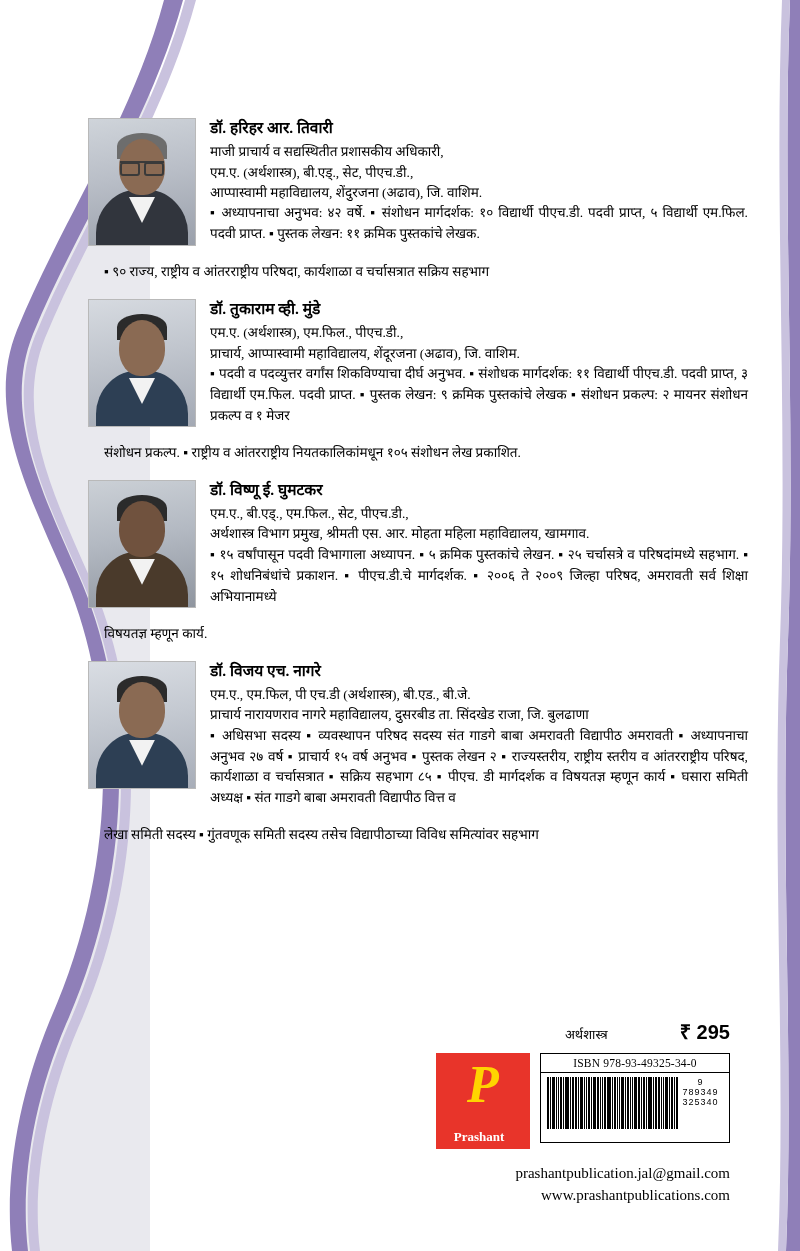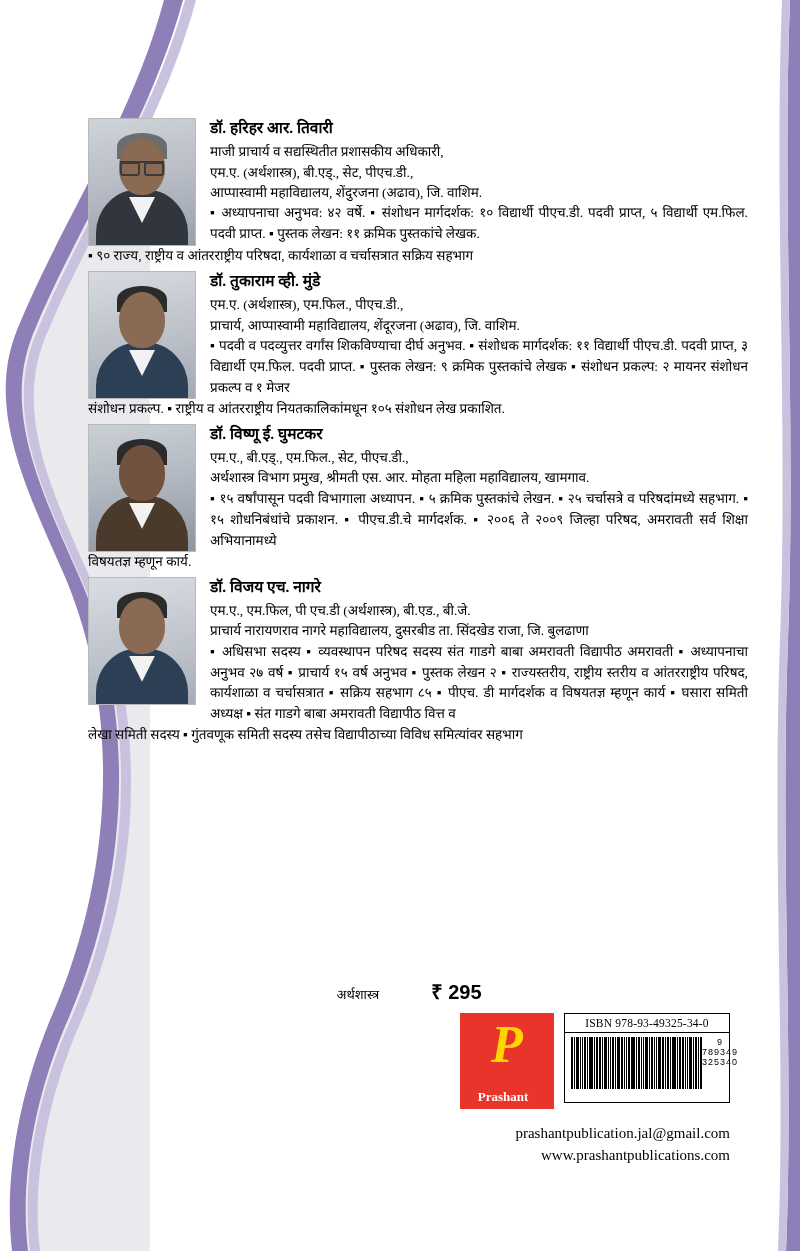"▪ ९० राज्य, राष्ट्रीय व" .auth-overflow { margin: 0 -> 16px }
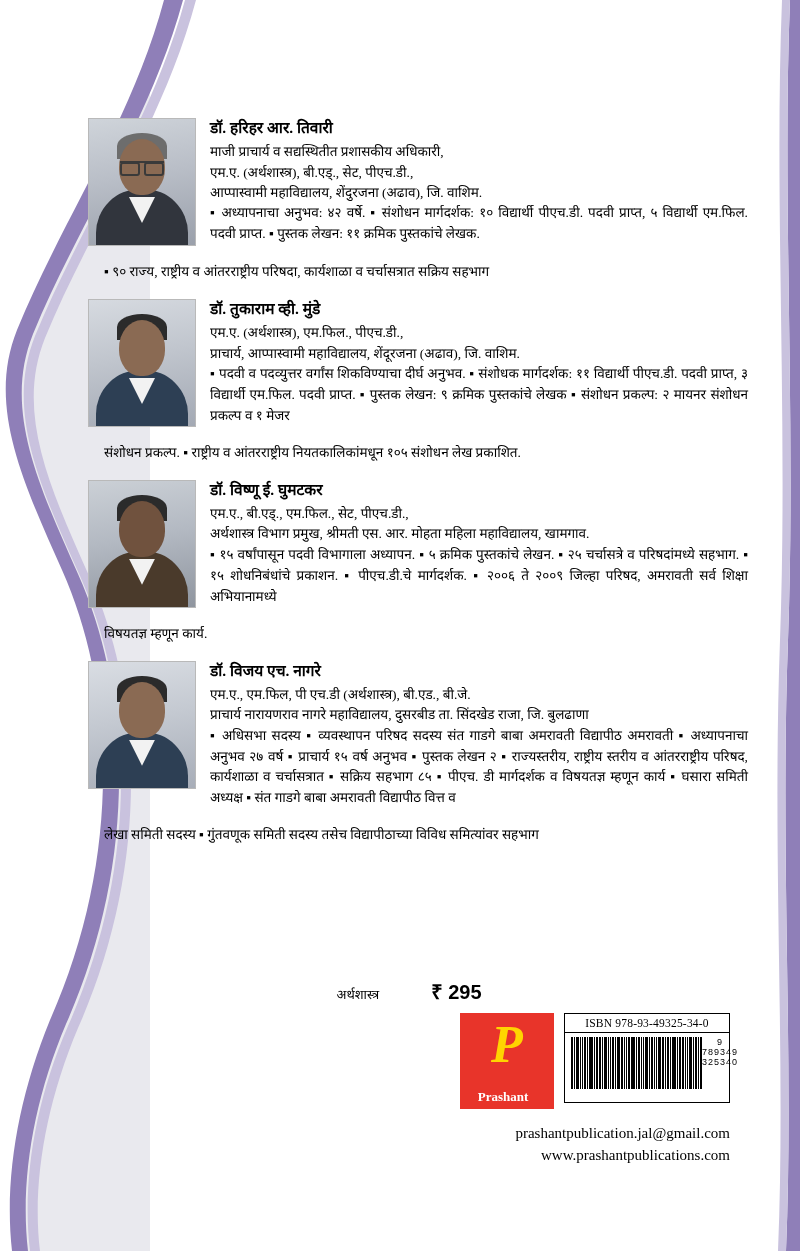"अर्थशास्त्र" .price-row { gap: 52px -> 72px; justify-content: center -> flex-end; margin-top: none -> 40px }
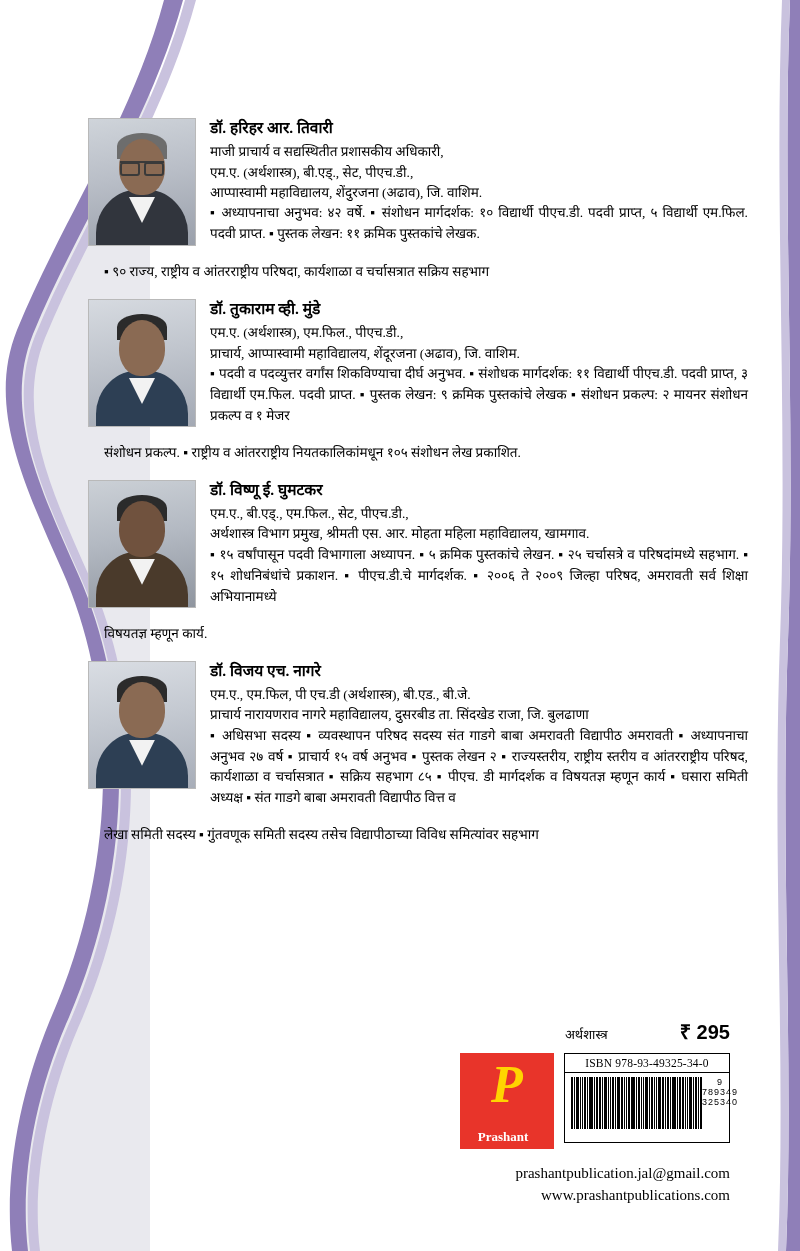"ISBN 978-93-49325-34-0" .isbn-right { width: 166px -> 190px }
